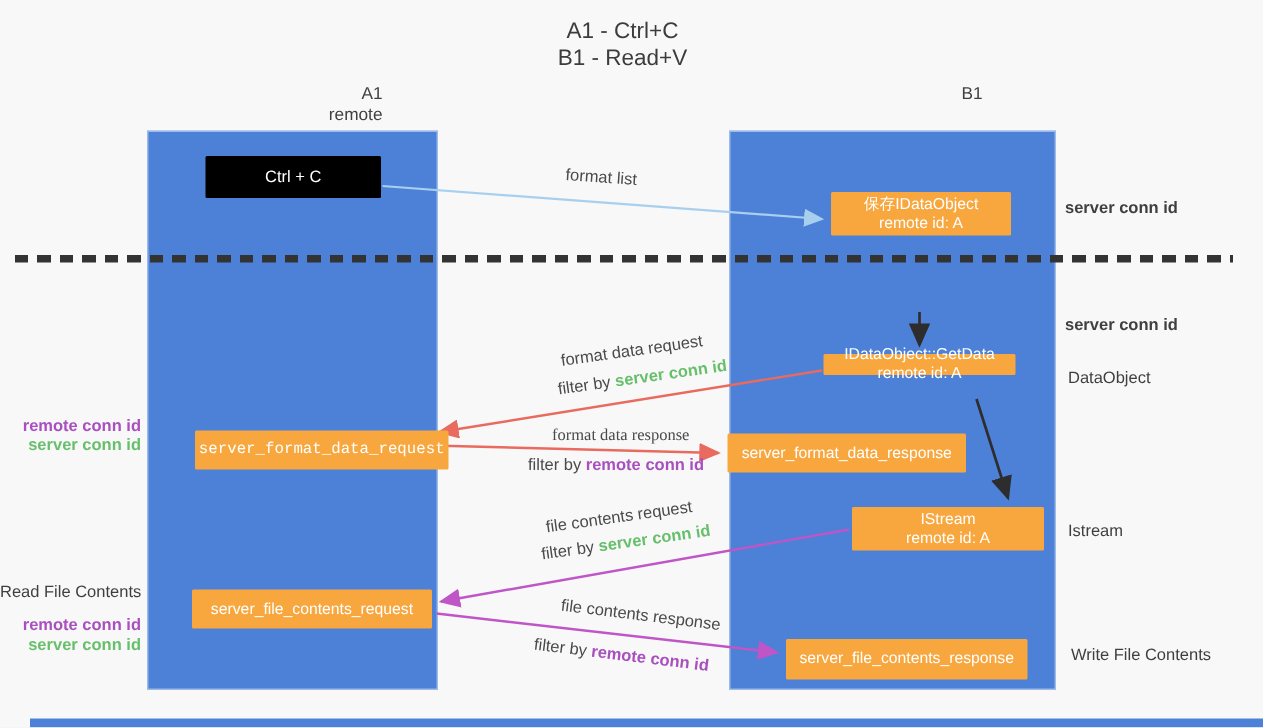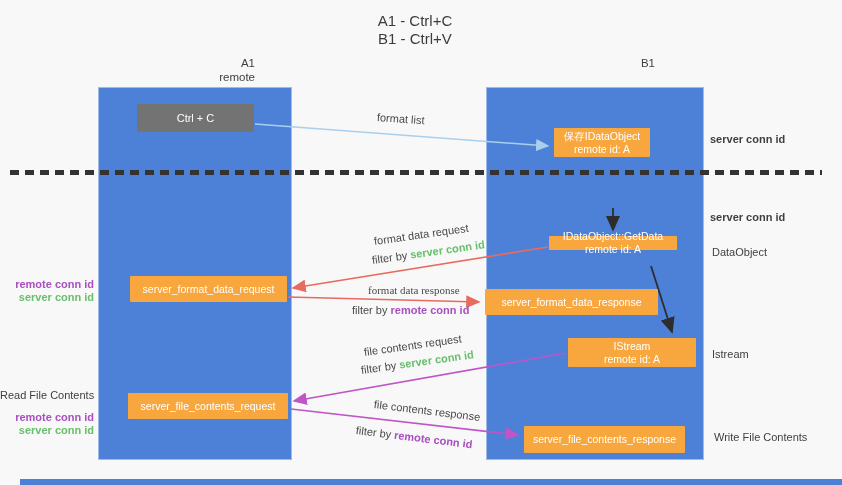"B1 - Ctrl+V" div { text: Ctrl+V -> Read+V }
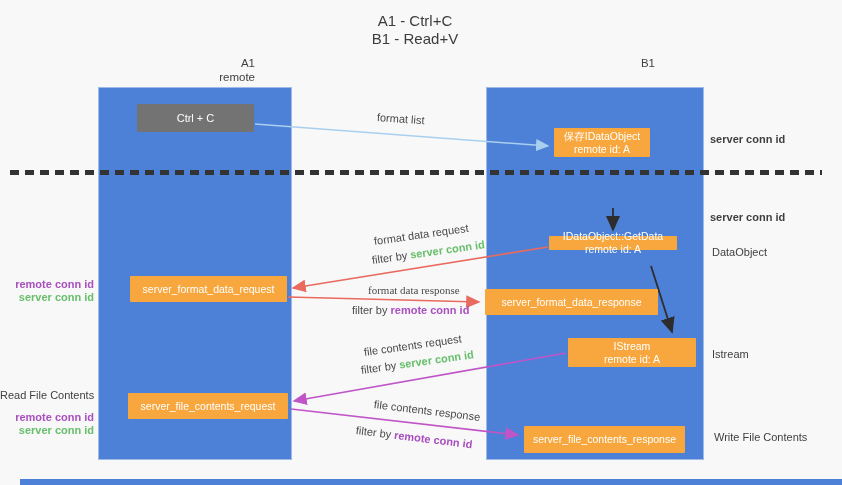"Ctrl + C" .node.green { background: #737373 -> #000000 }
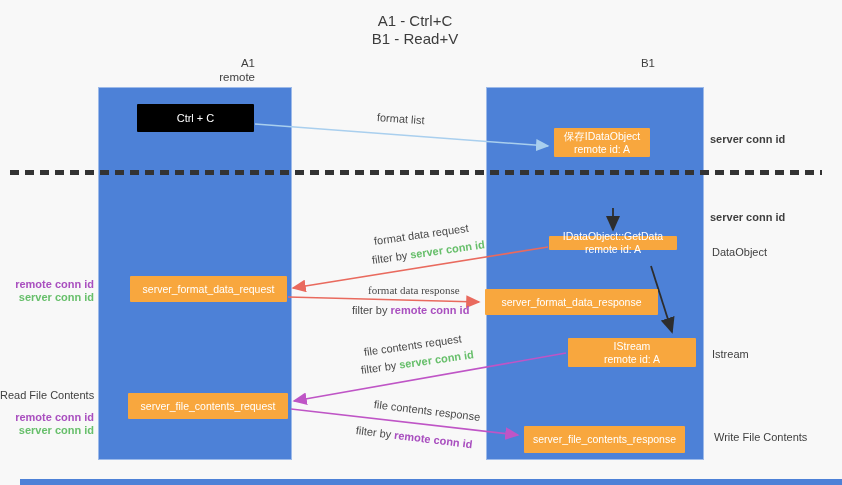"保存IDataObject" div.node { width: 96px -> 120px }
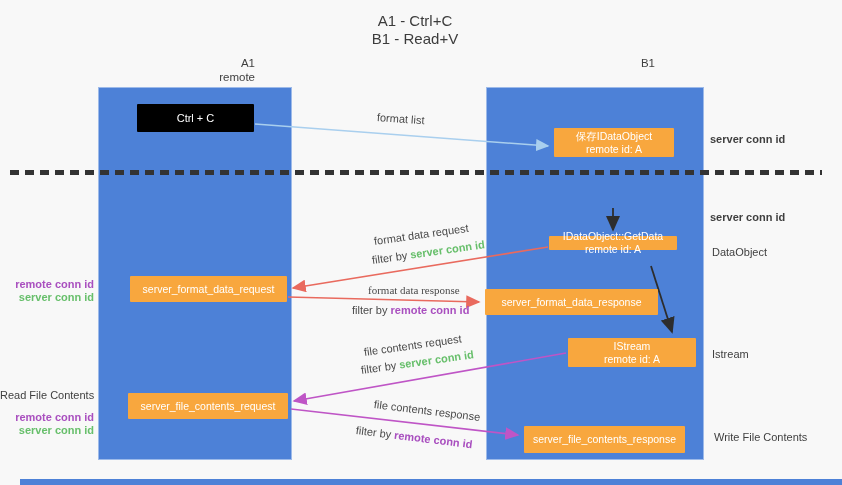"server_format_data_request" div.node { font-family: none -> Liberation Mono, monospace; top: 276px -> 287px; width: 157px -> 169px }
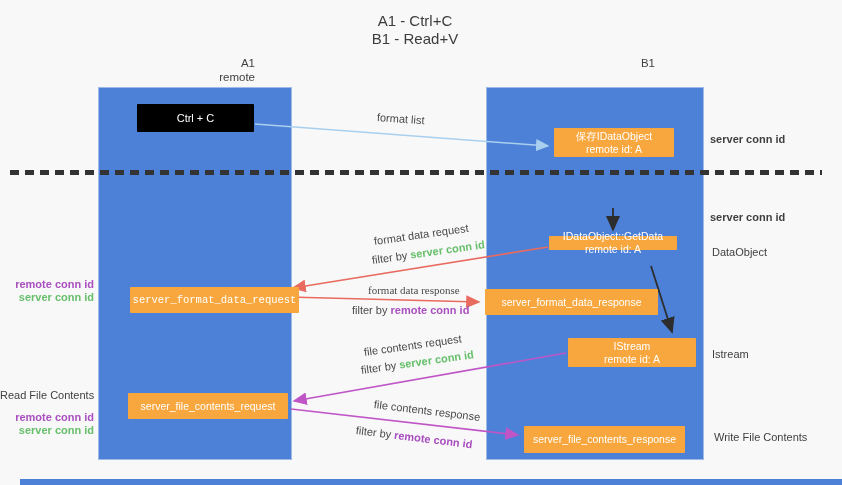"server_format_data_response" div.node { width: 173px -> 159px }
